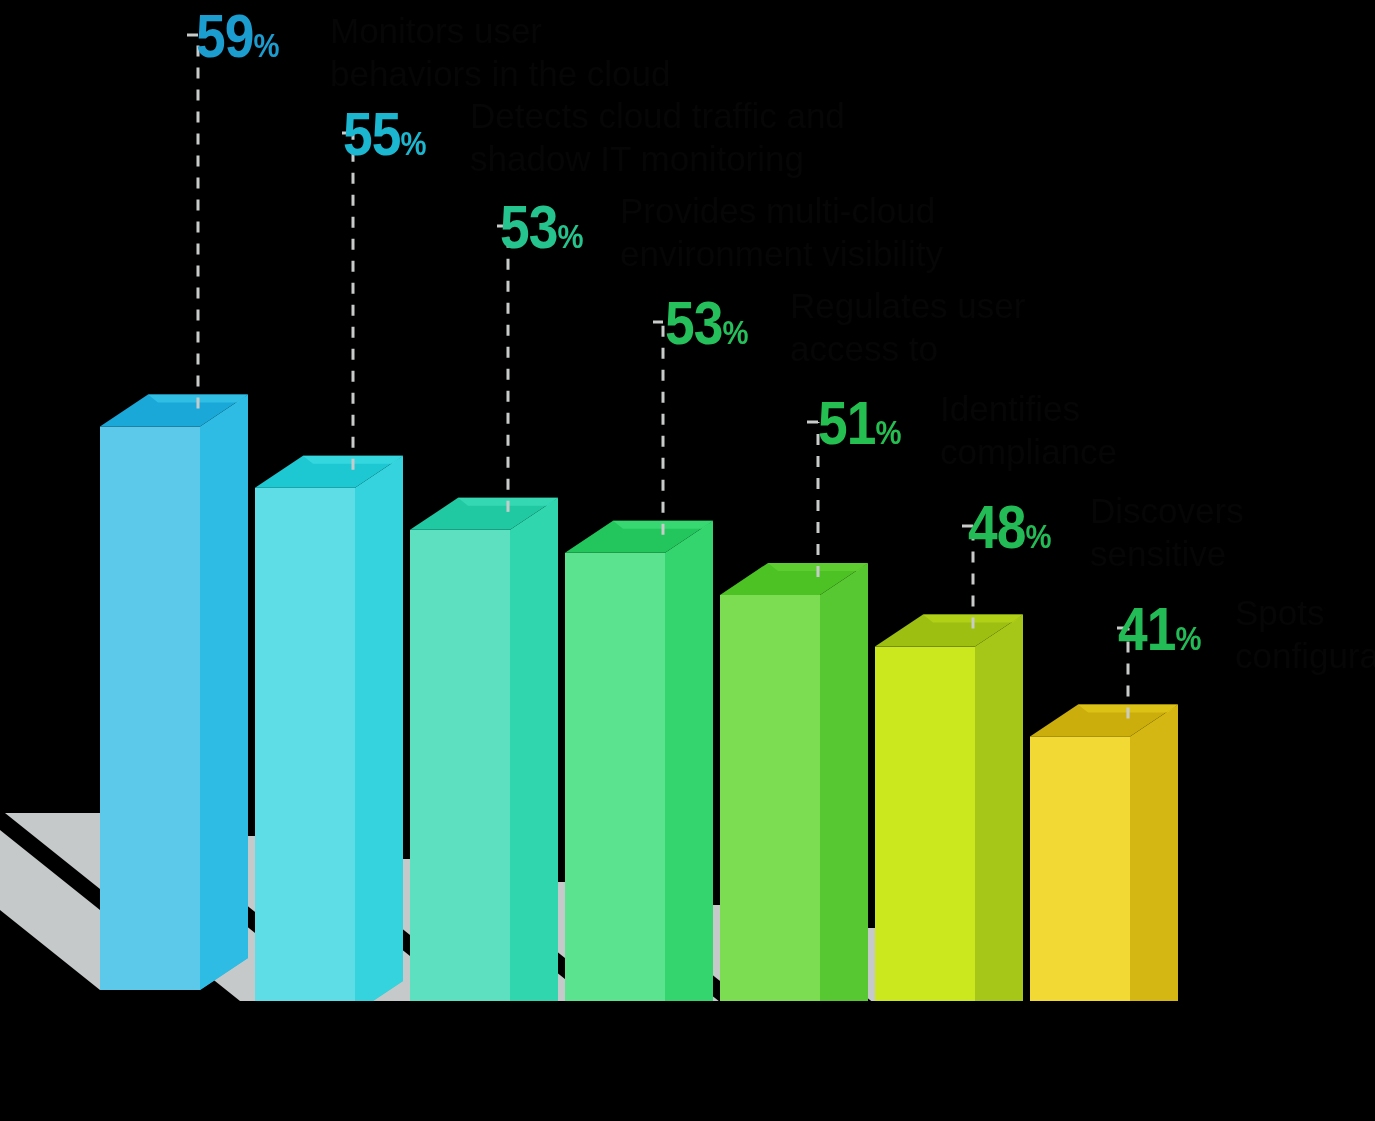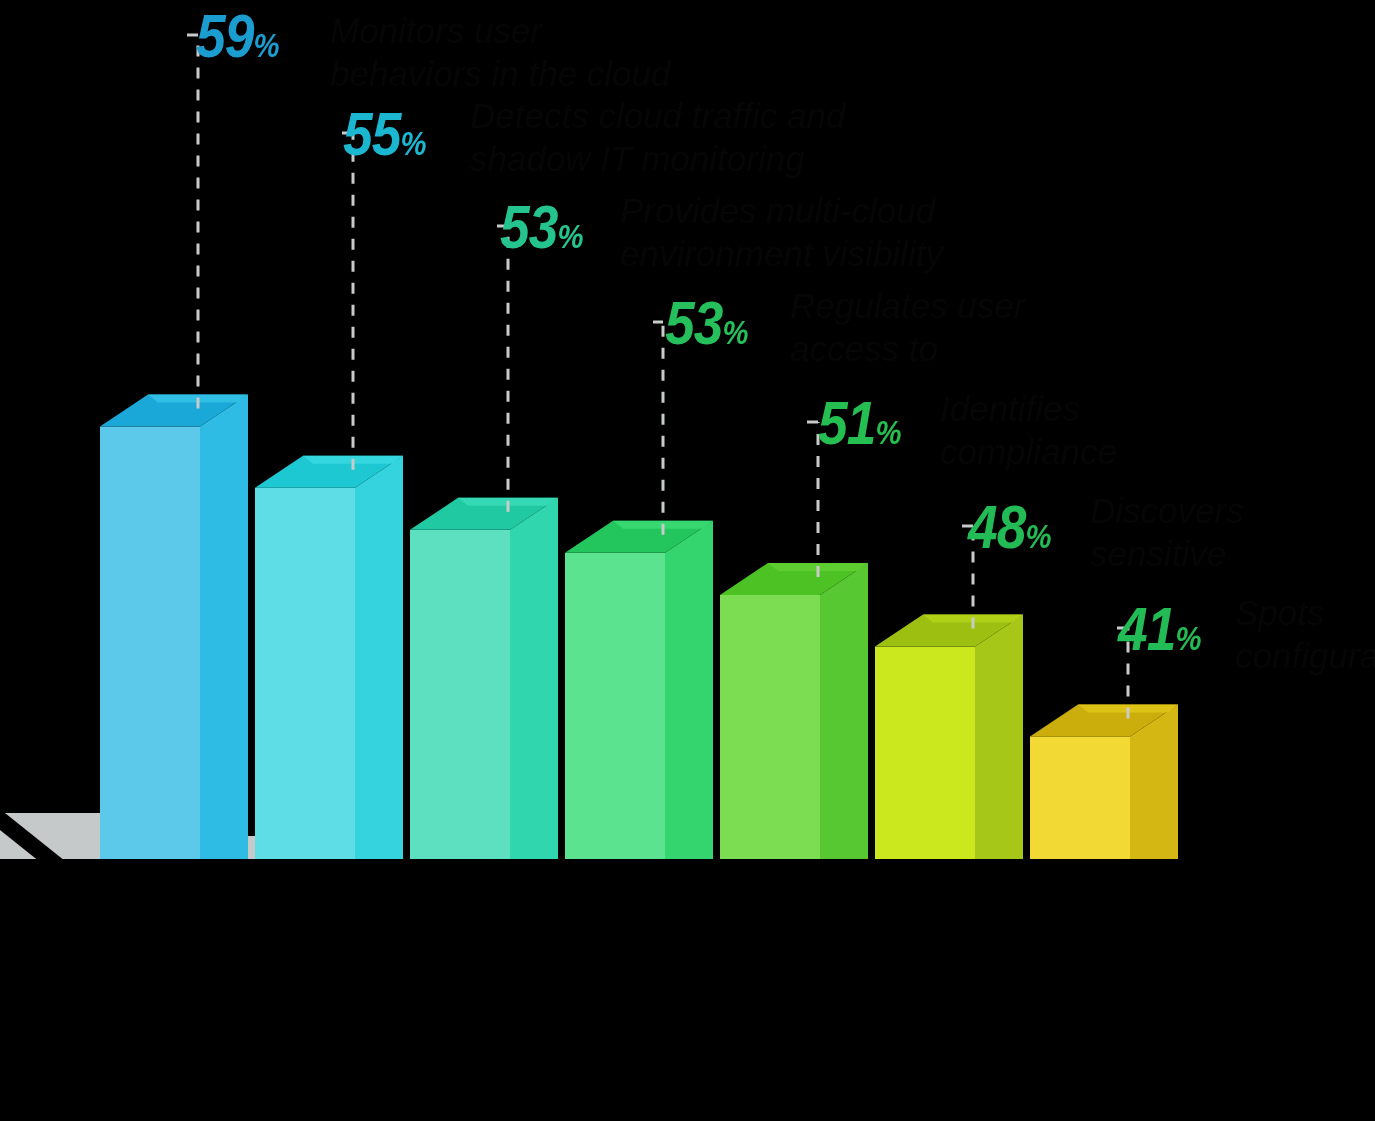"59%" #stage { font-style: italic -> none; height: 859px -> 1001px }
